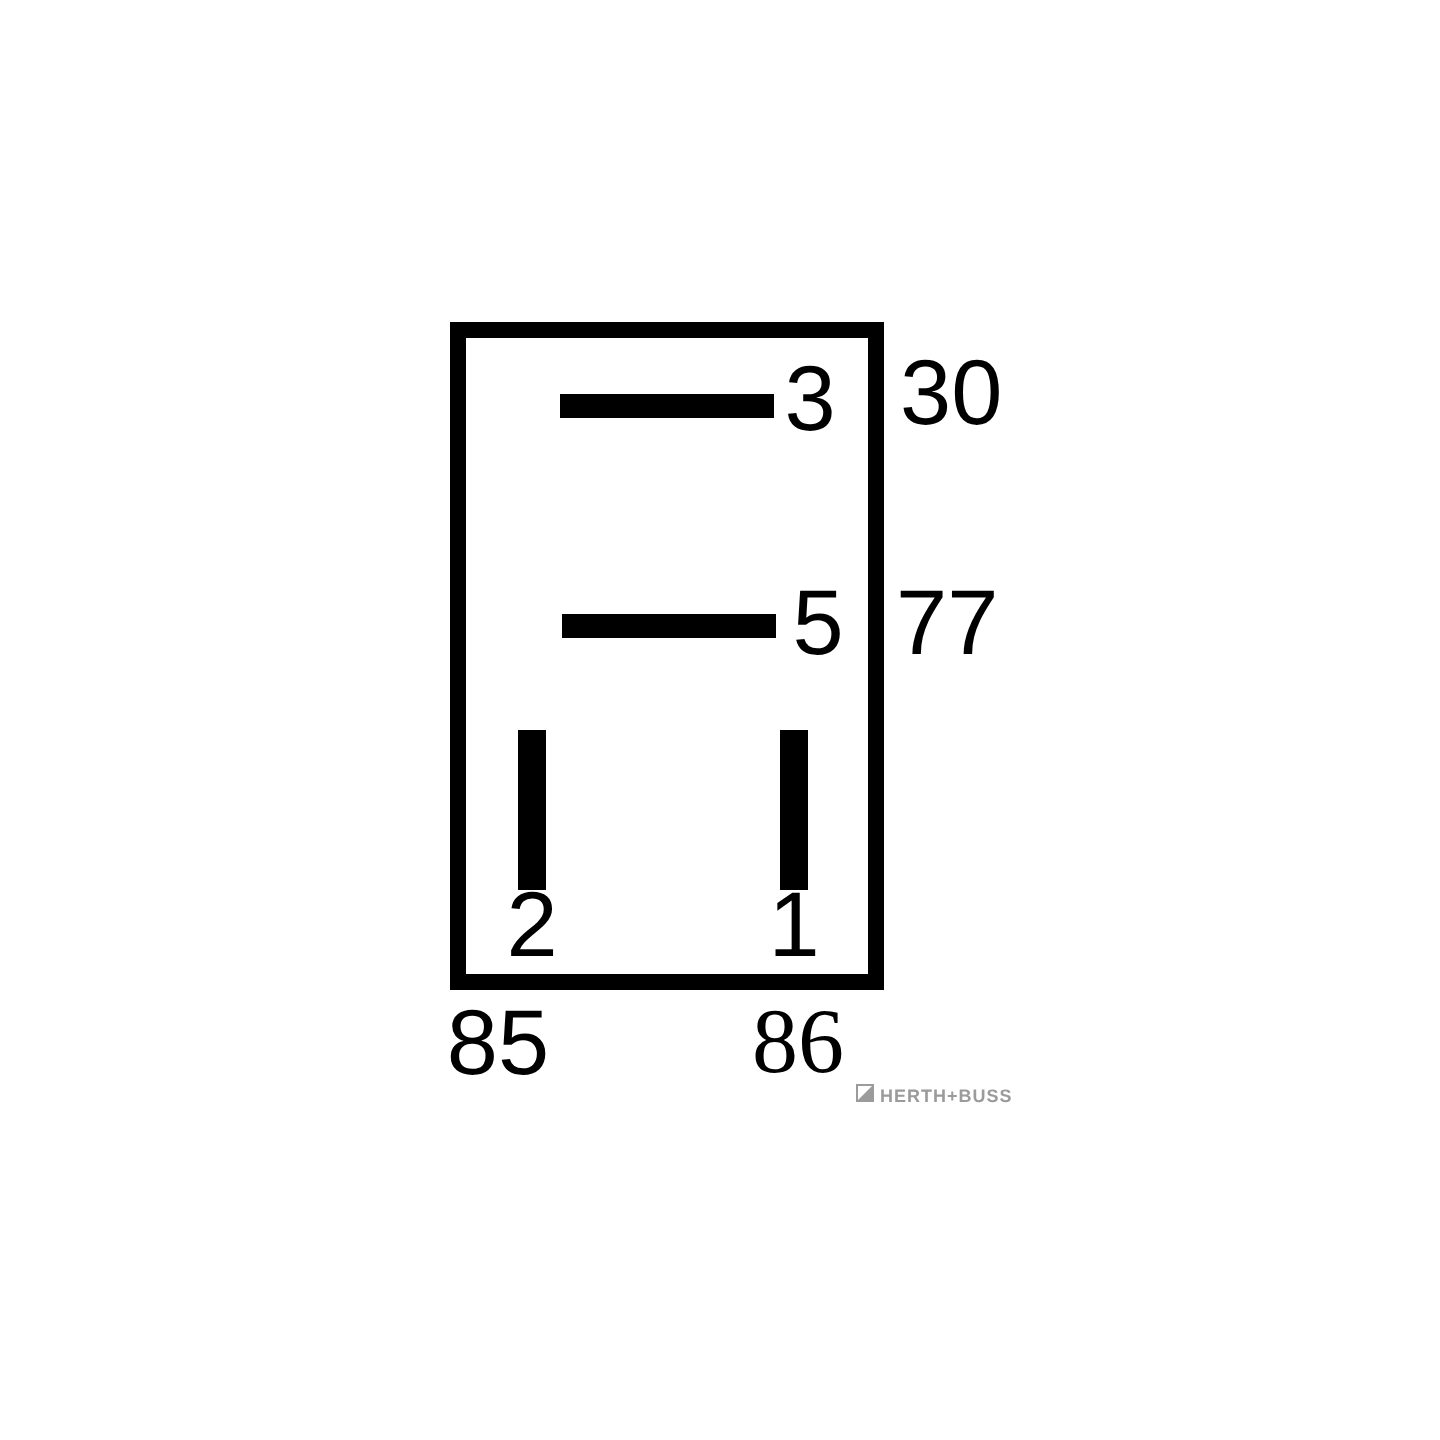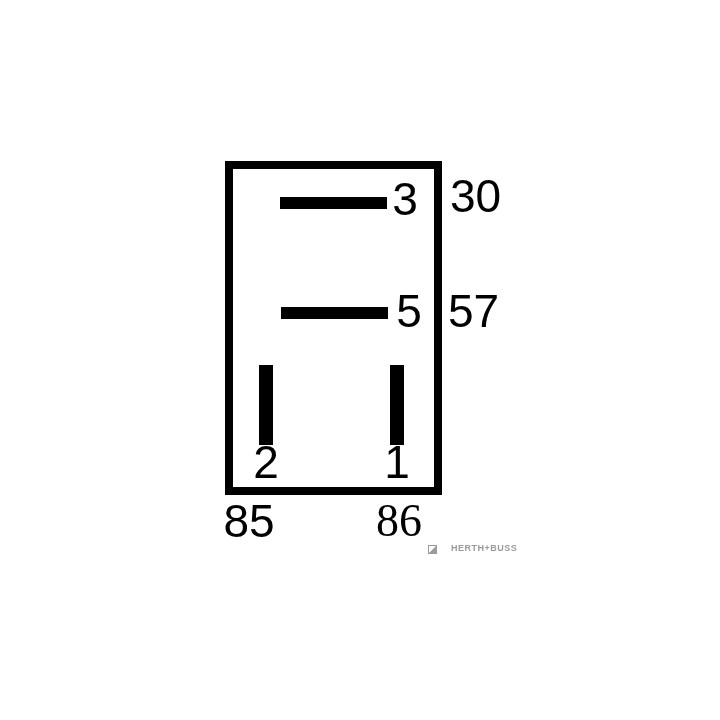"57" div.lbl { text: 57 -> 77 }
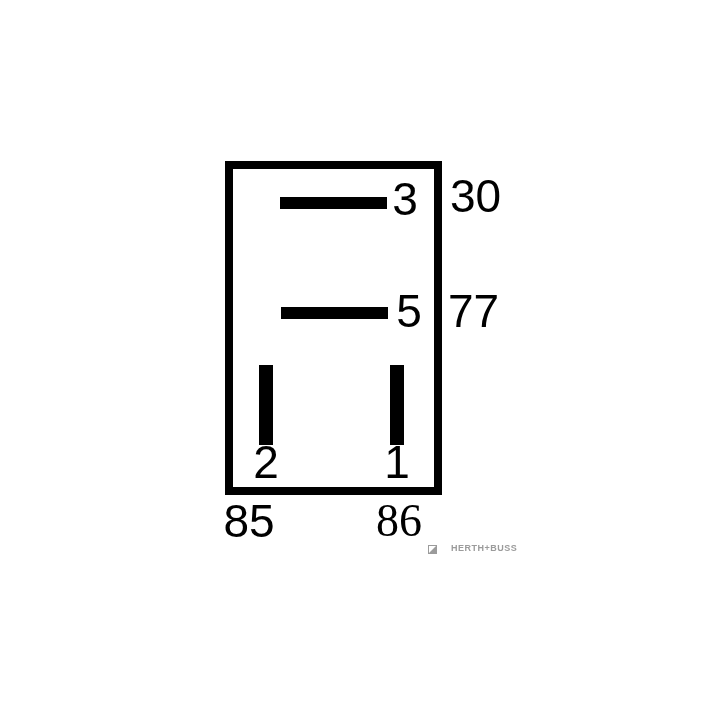"HERTH+BUSS" .brand { align-items: flex-end -> flex-start; gap: 14px -> 3px }
